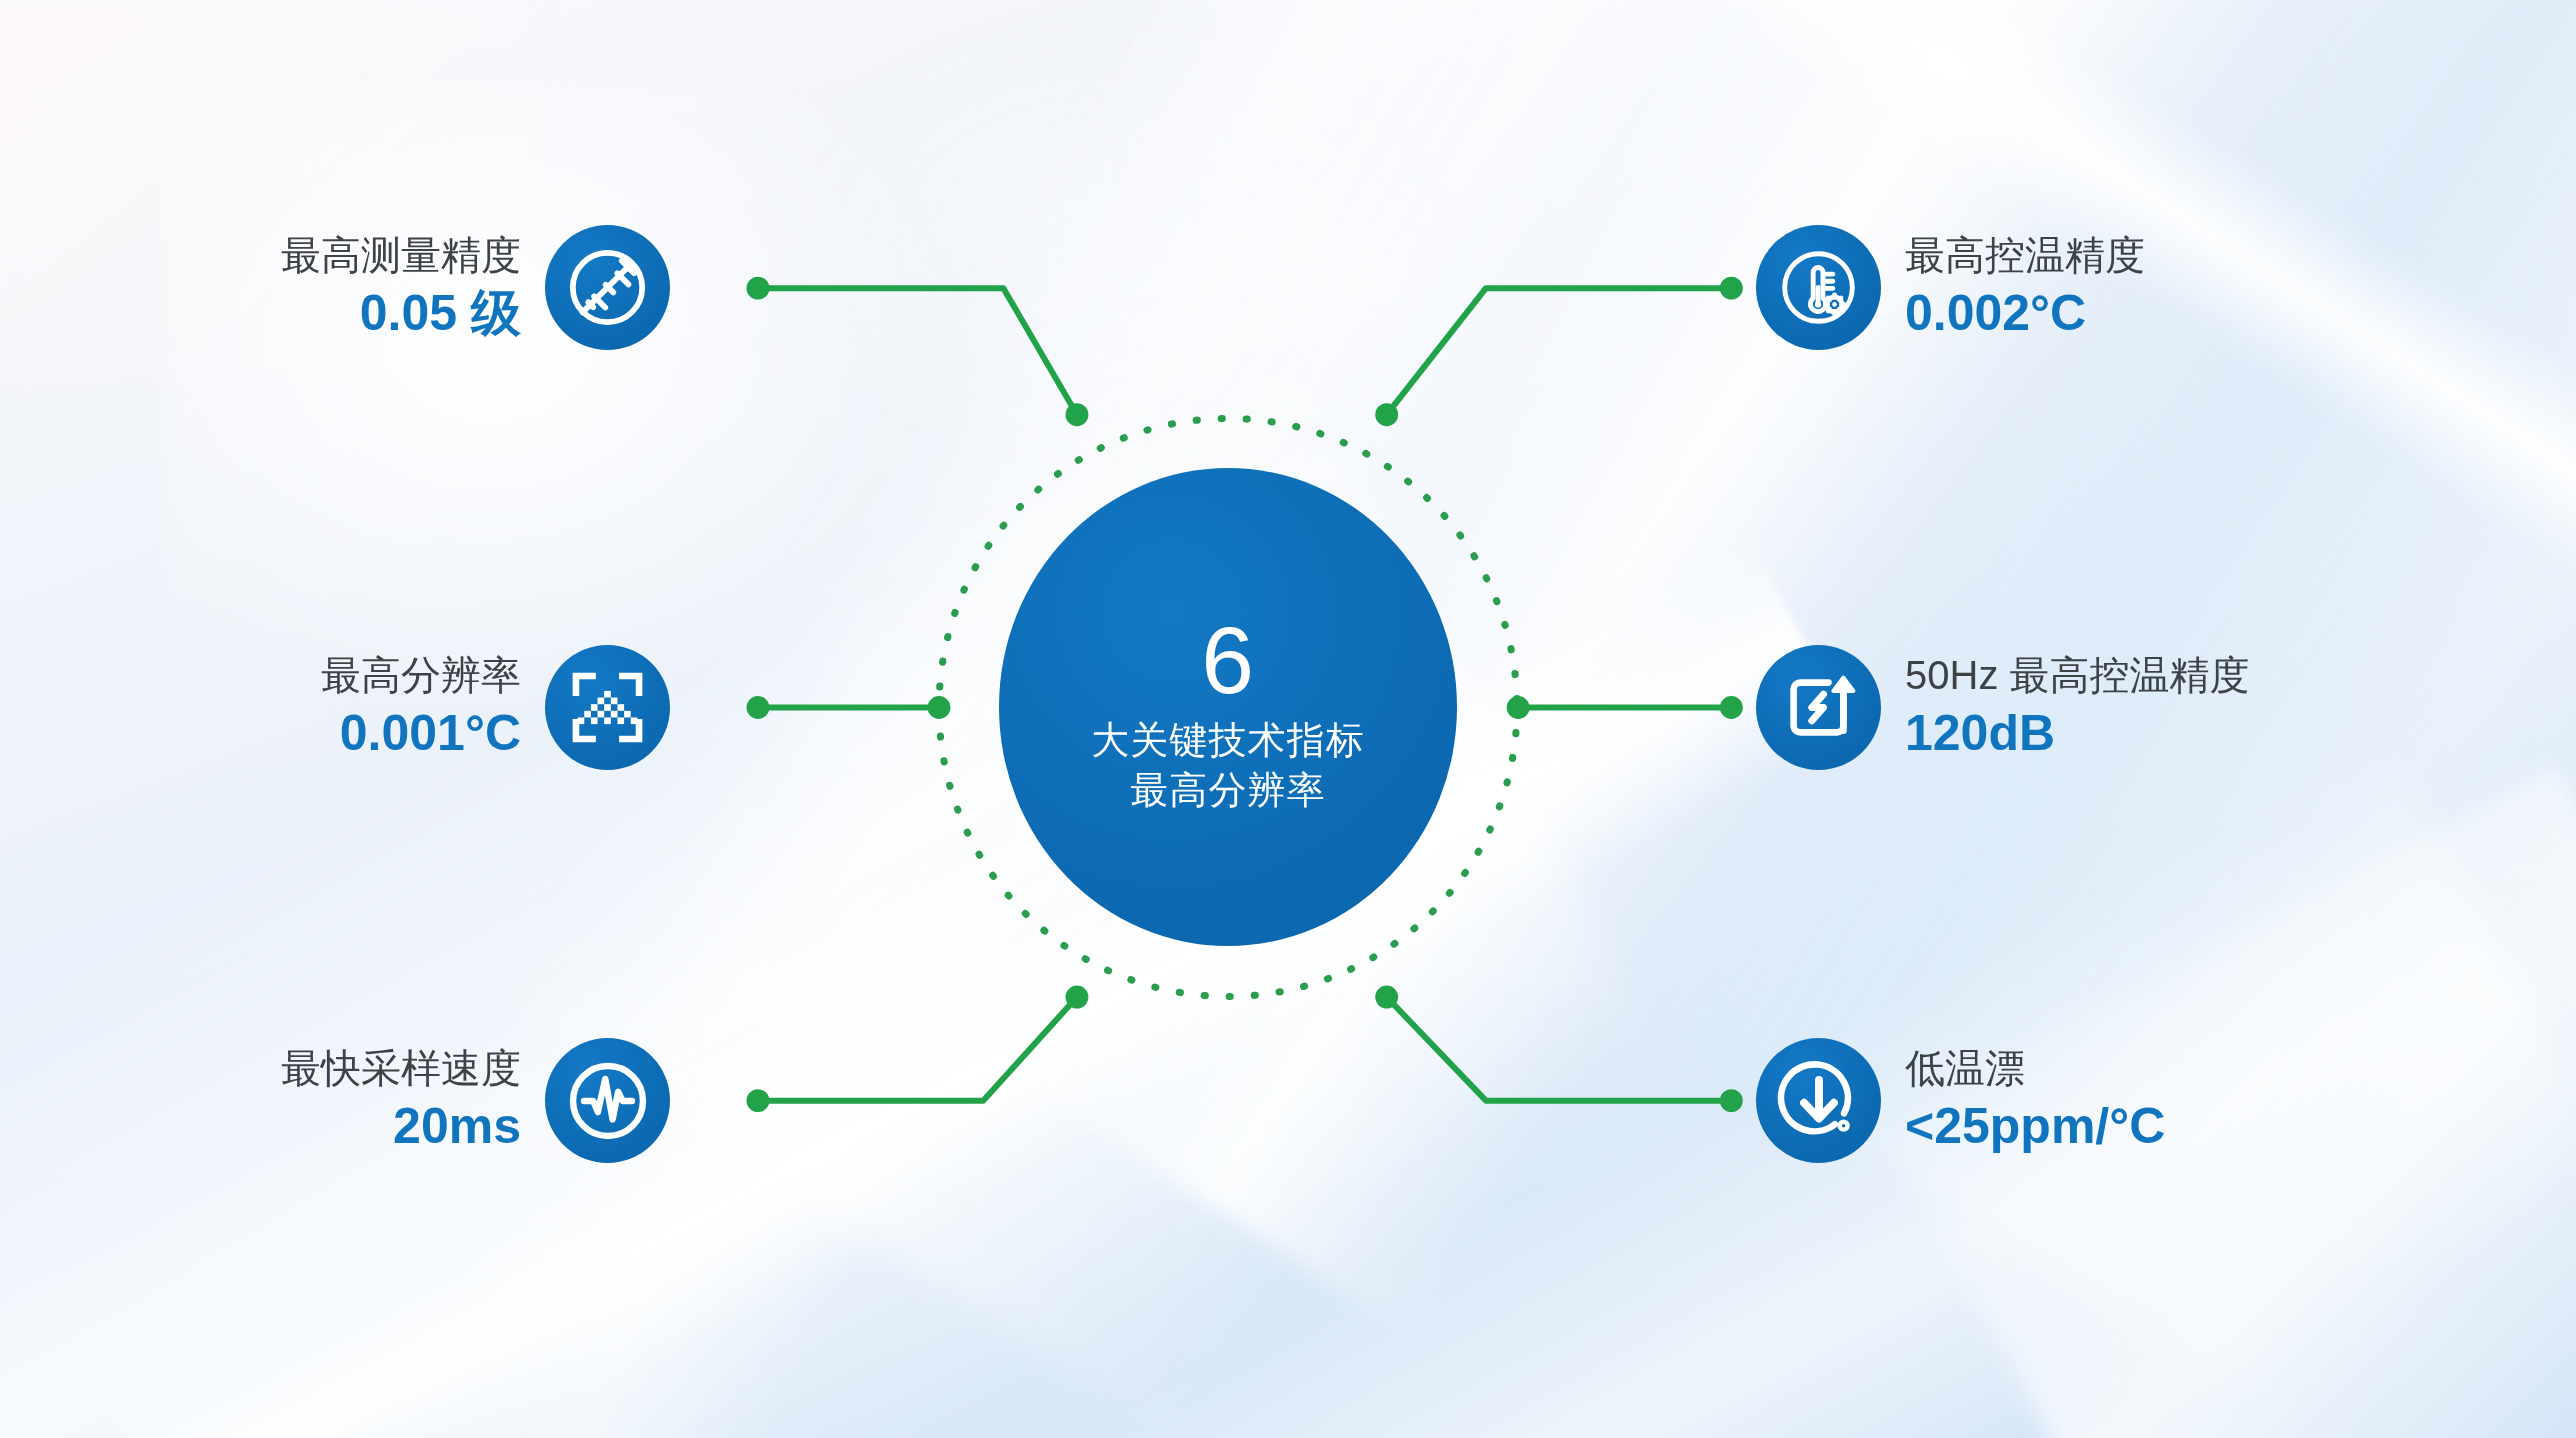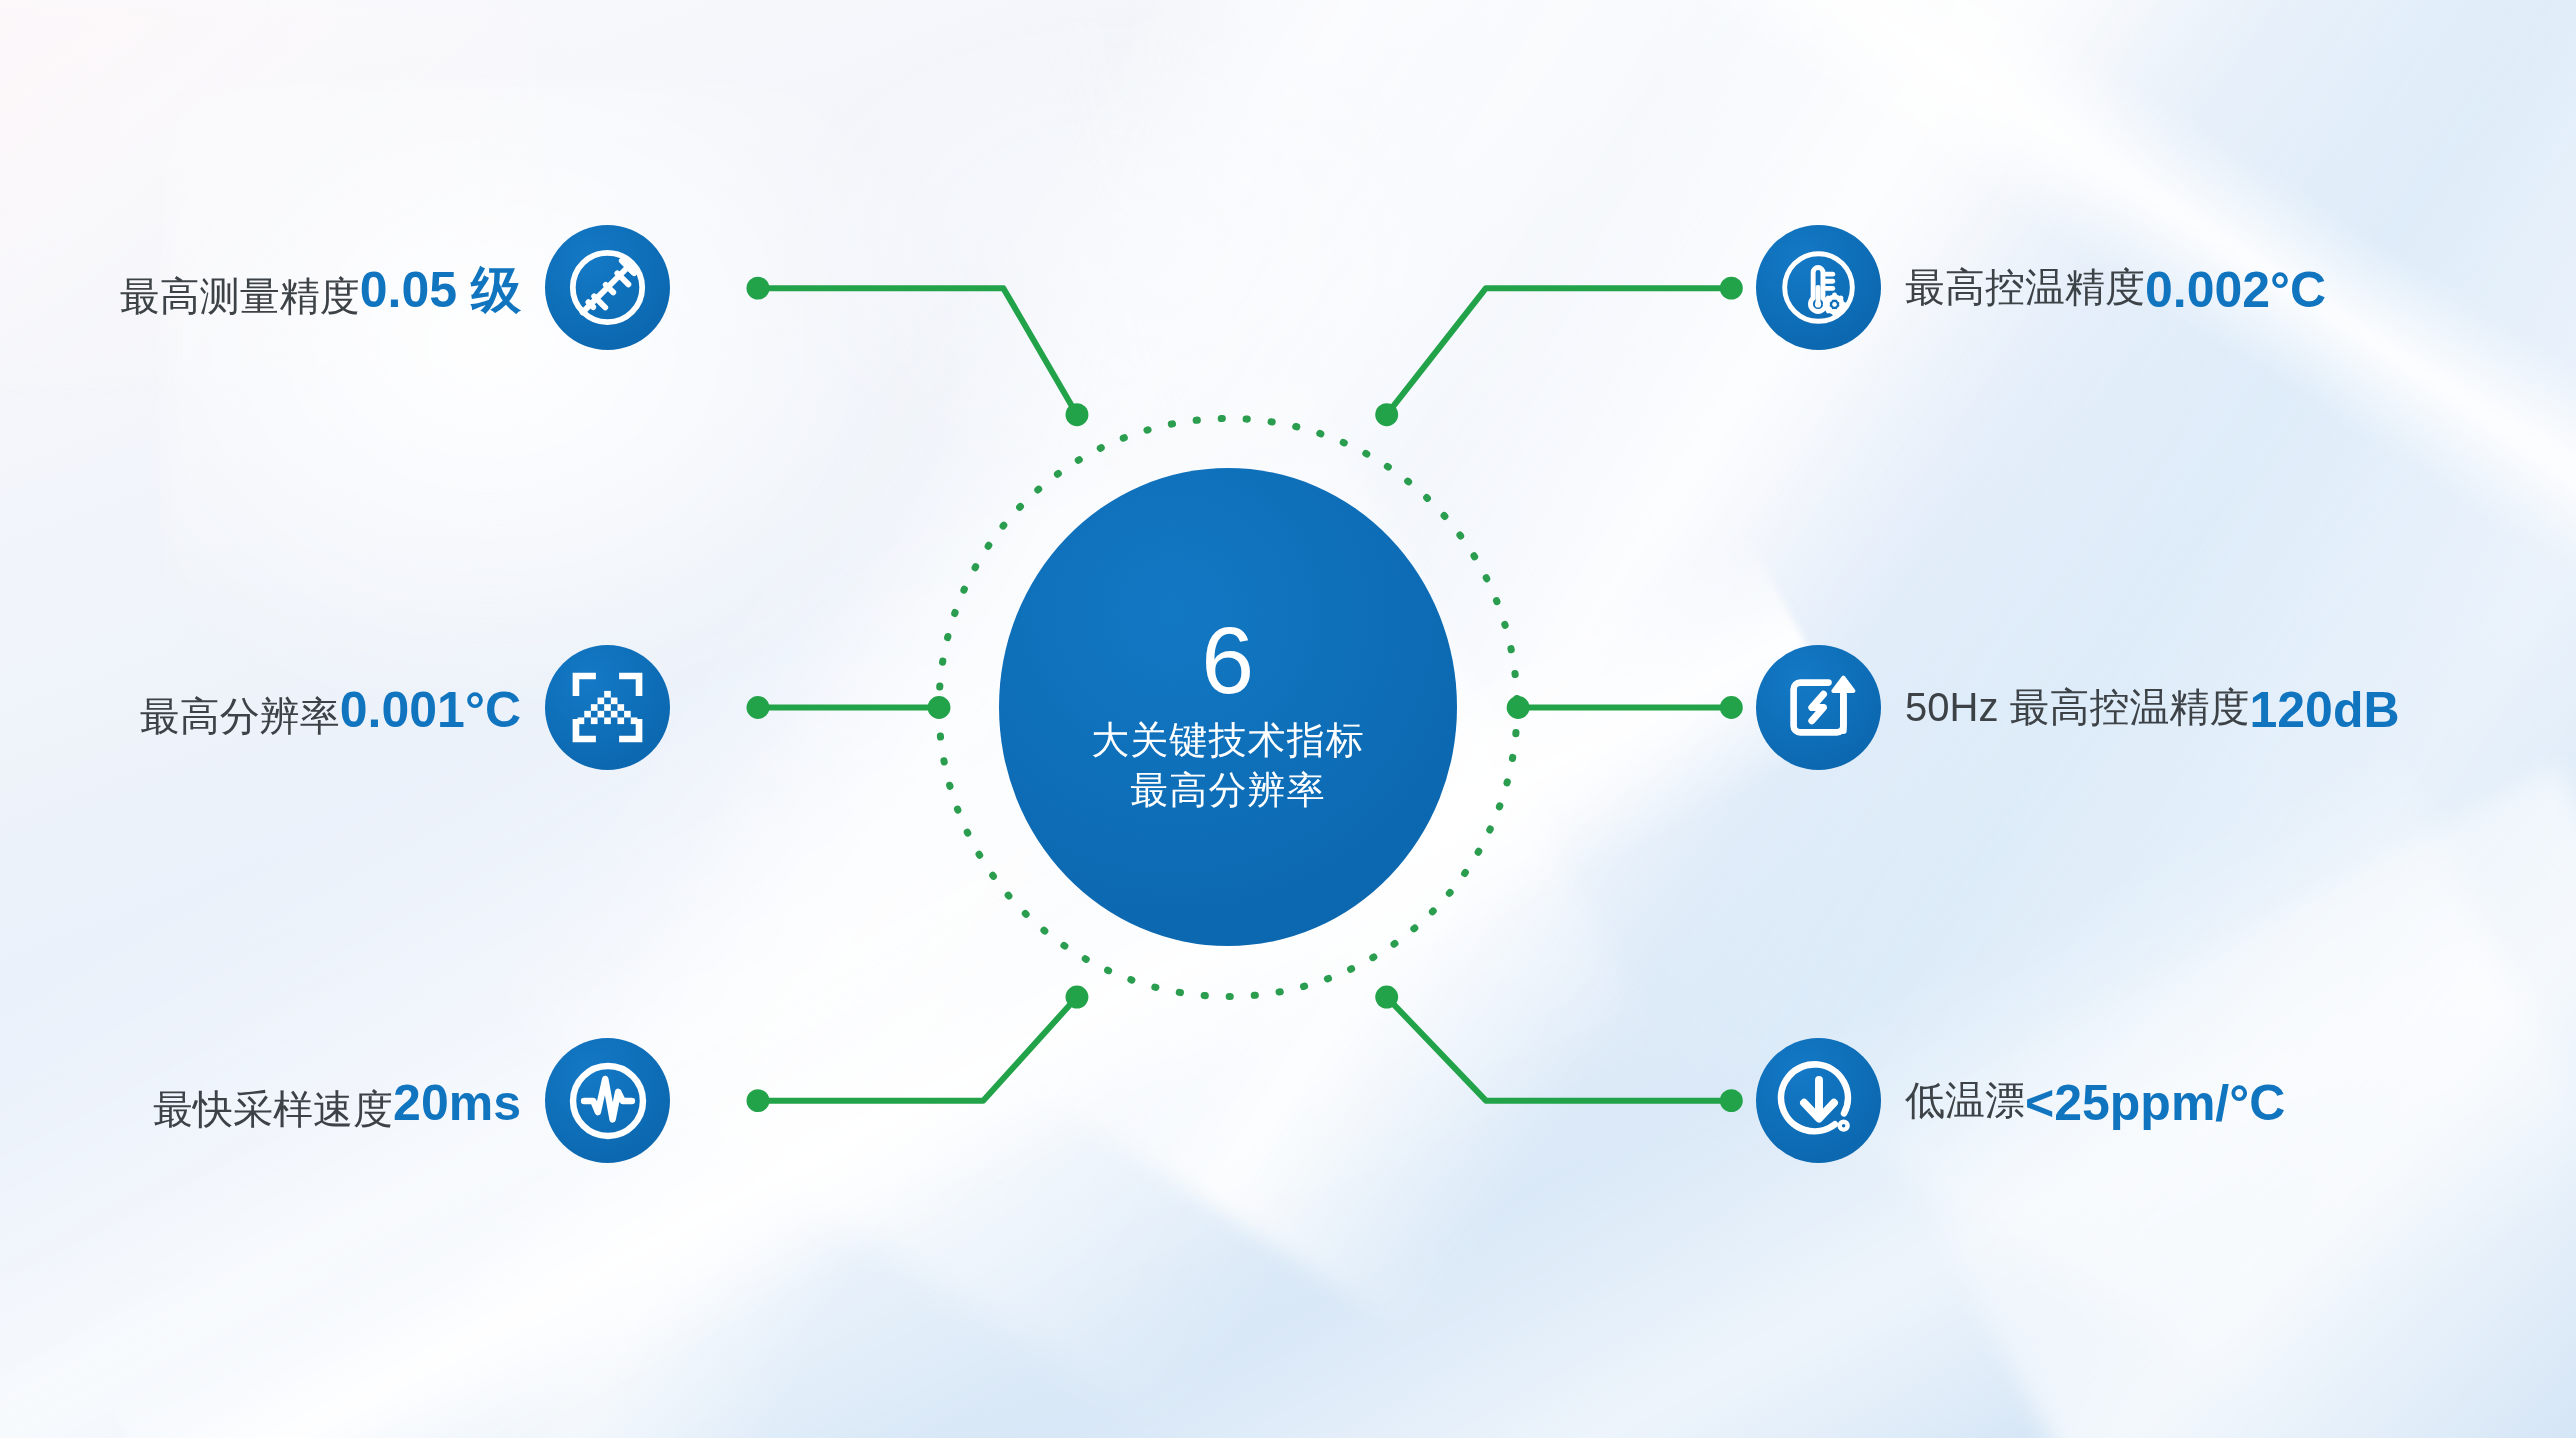"最高测量精度" .labels { flex-direction: row -> column }
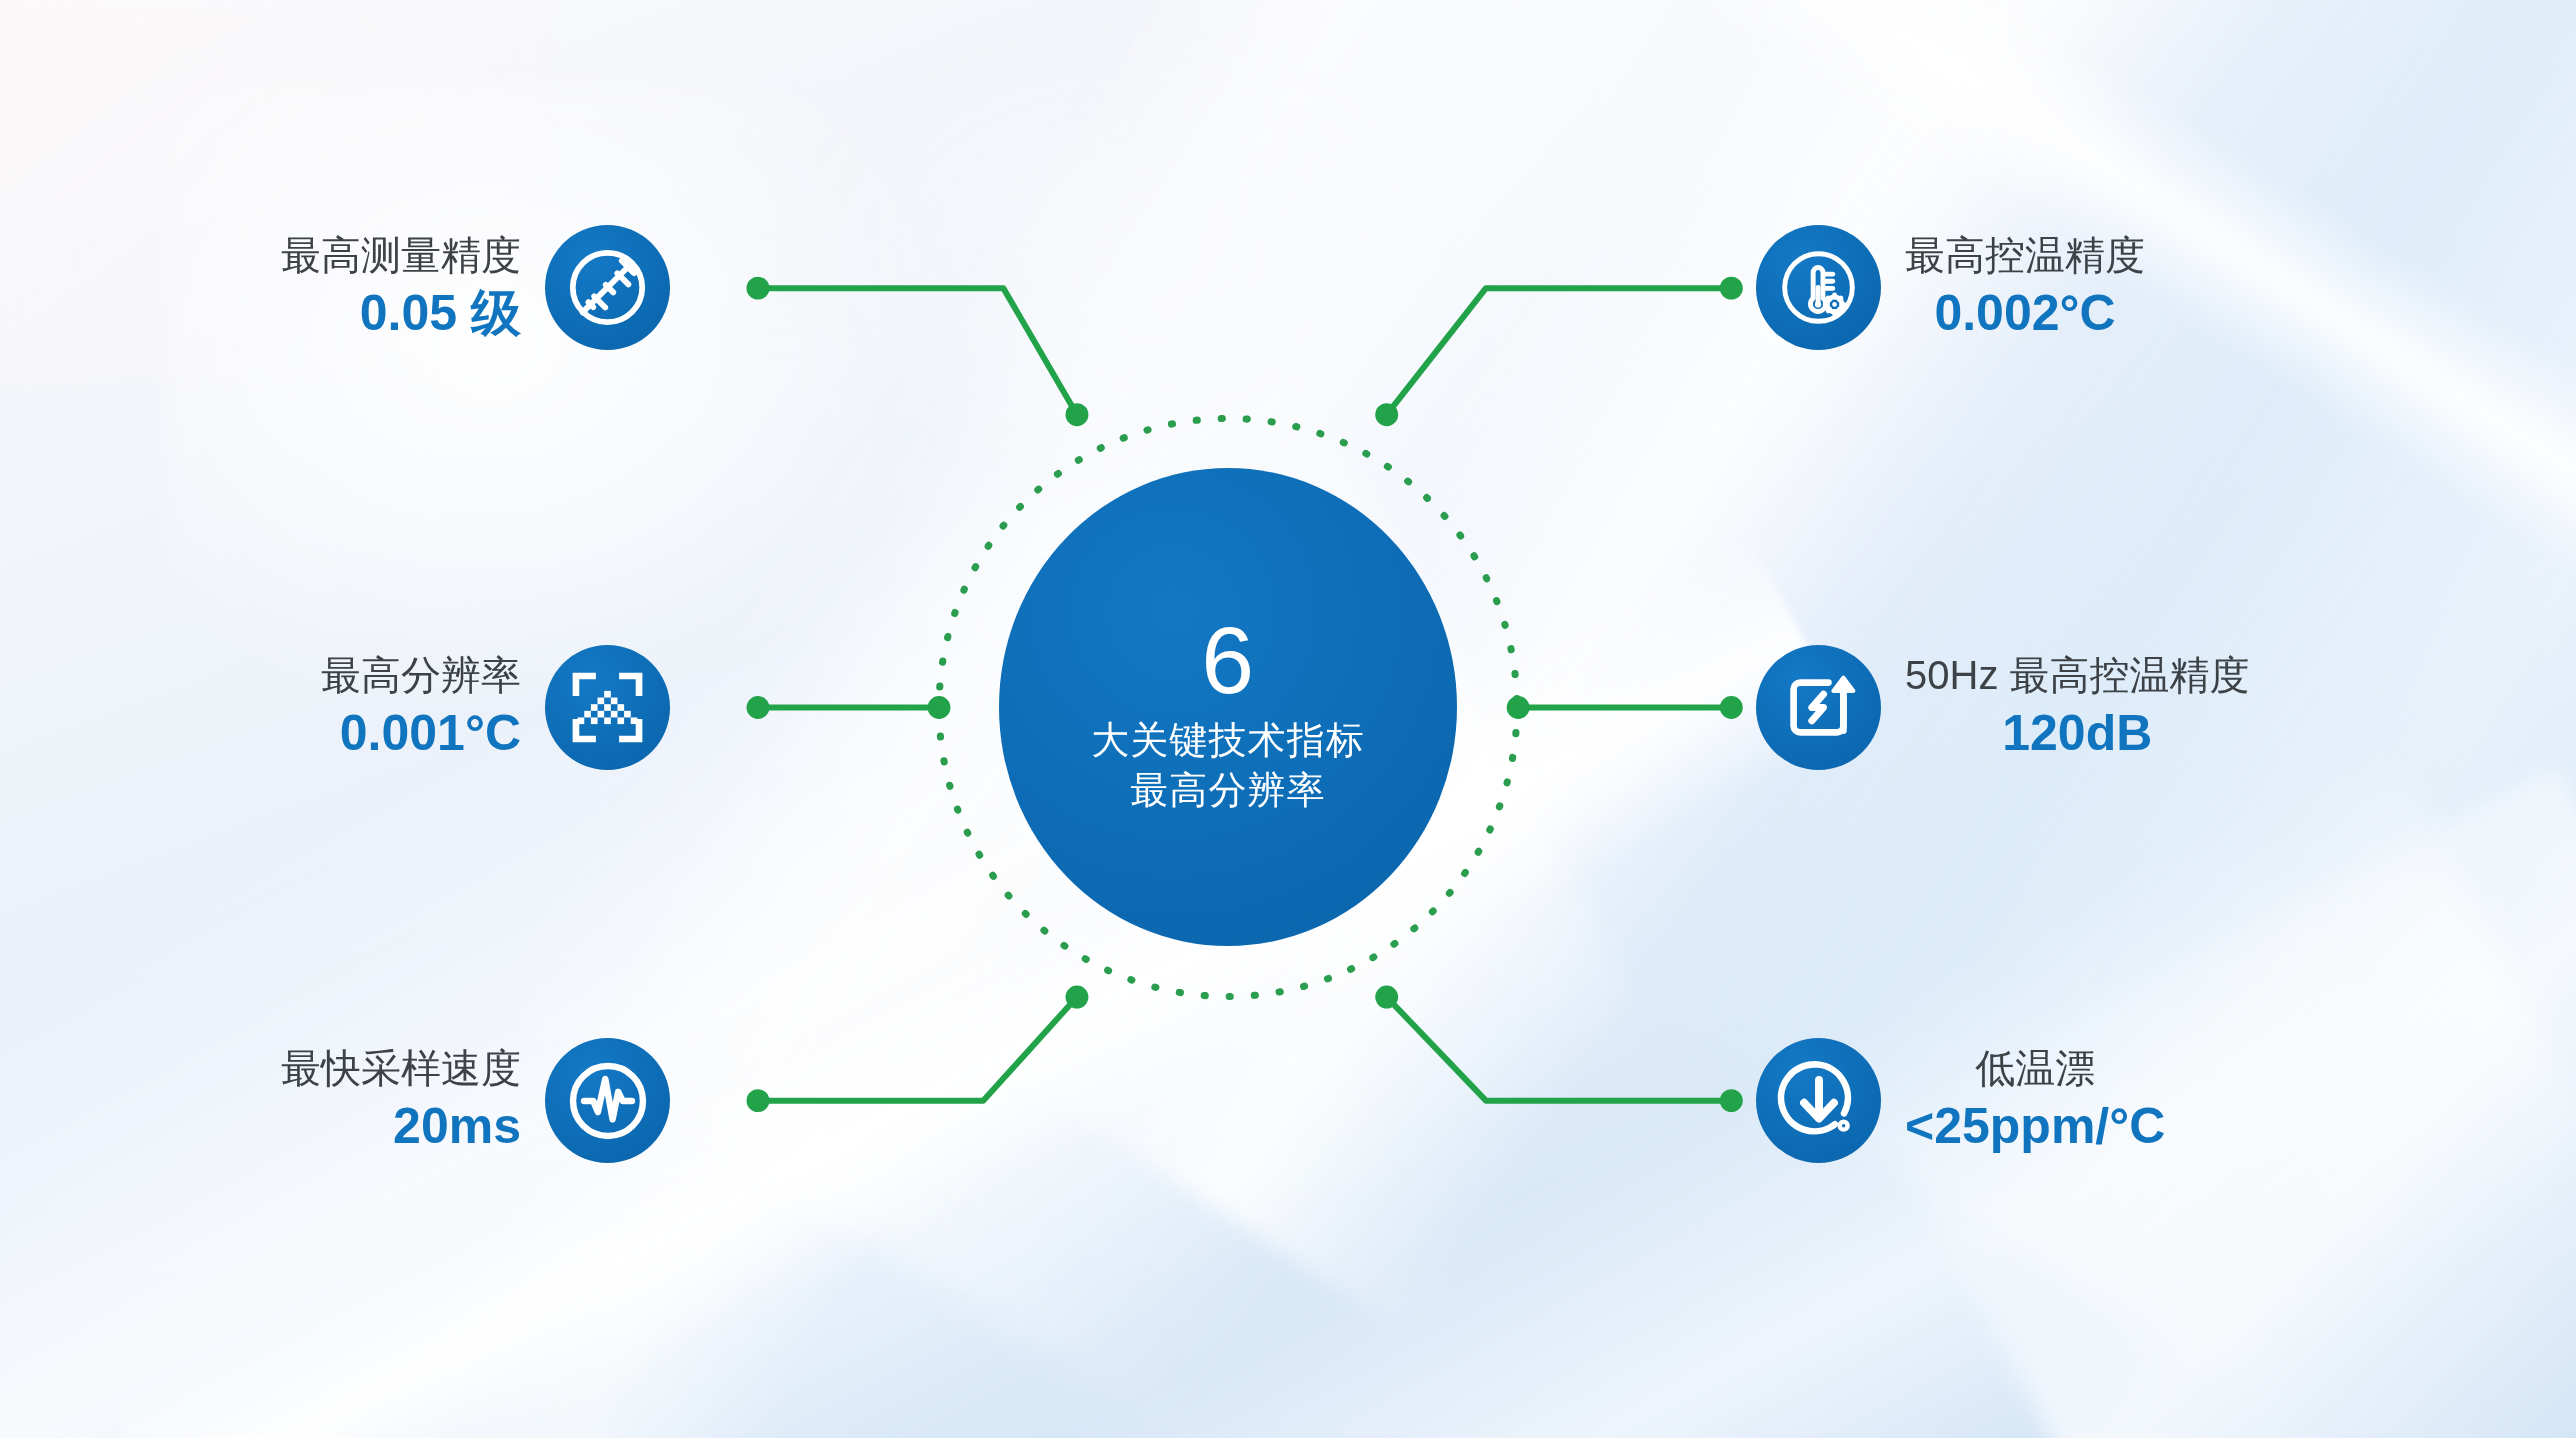"最高控温精度" .node.right .labels { align-items: center -> flex-start }
